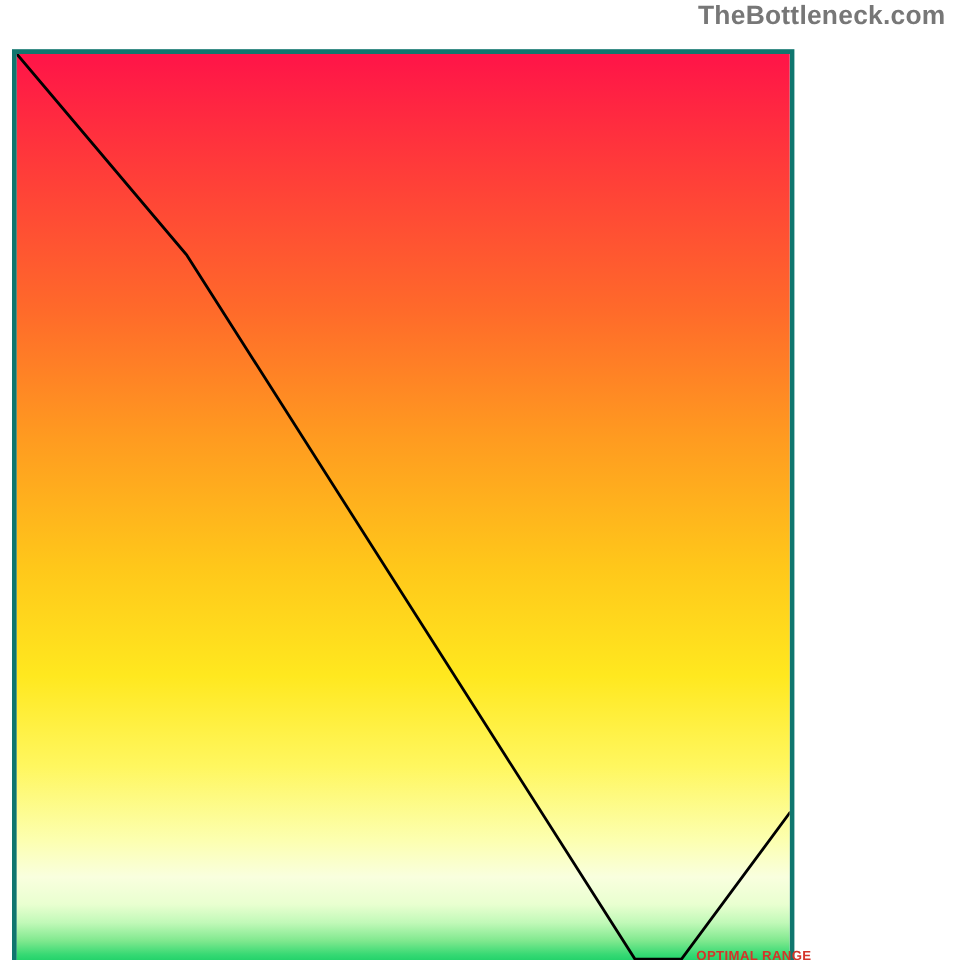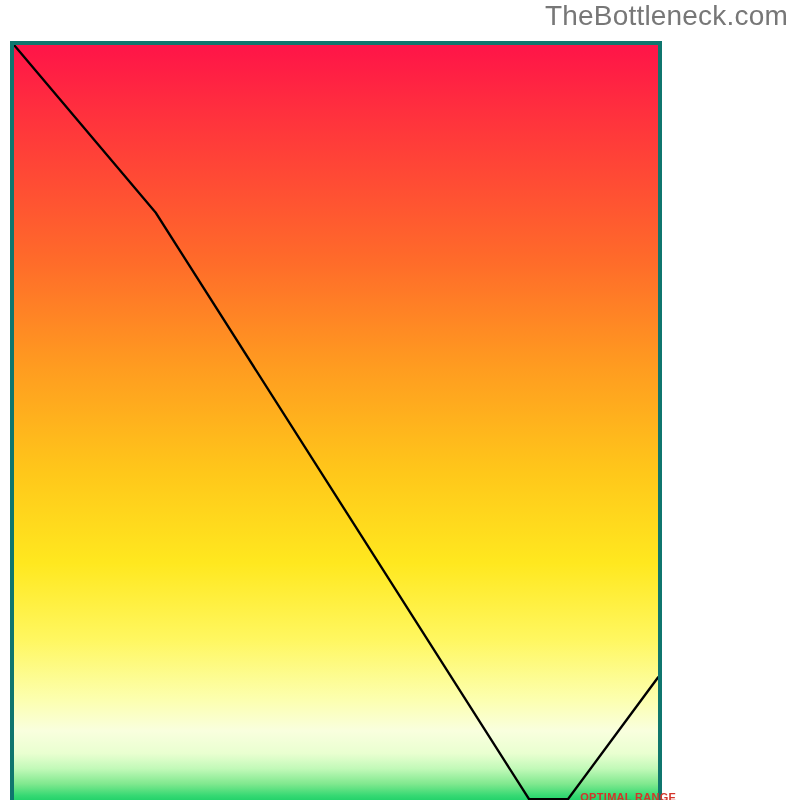"TheBottleneck.com" .watermark { font-size: 28px -> 22px; font-weight: 400 -> 700 }
